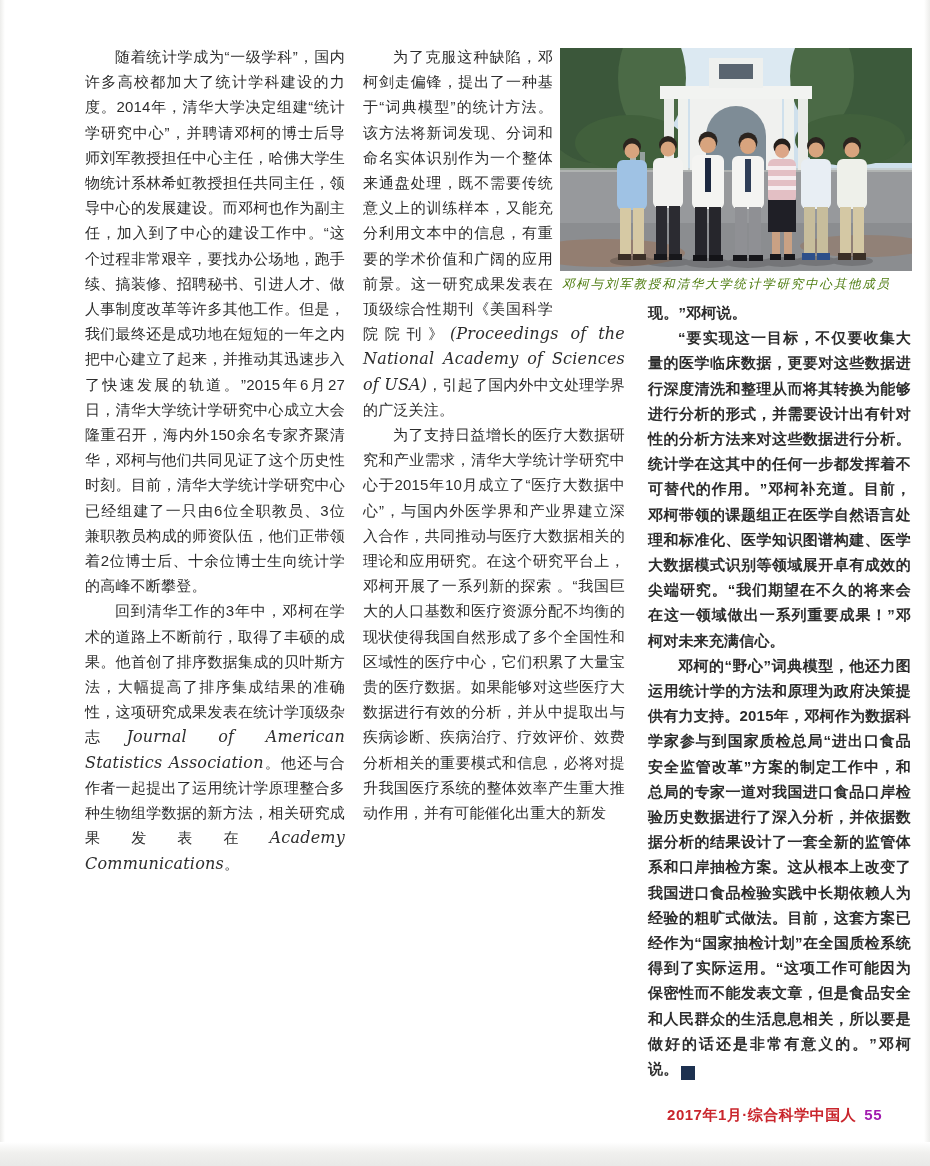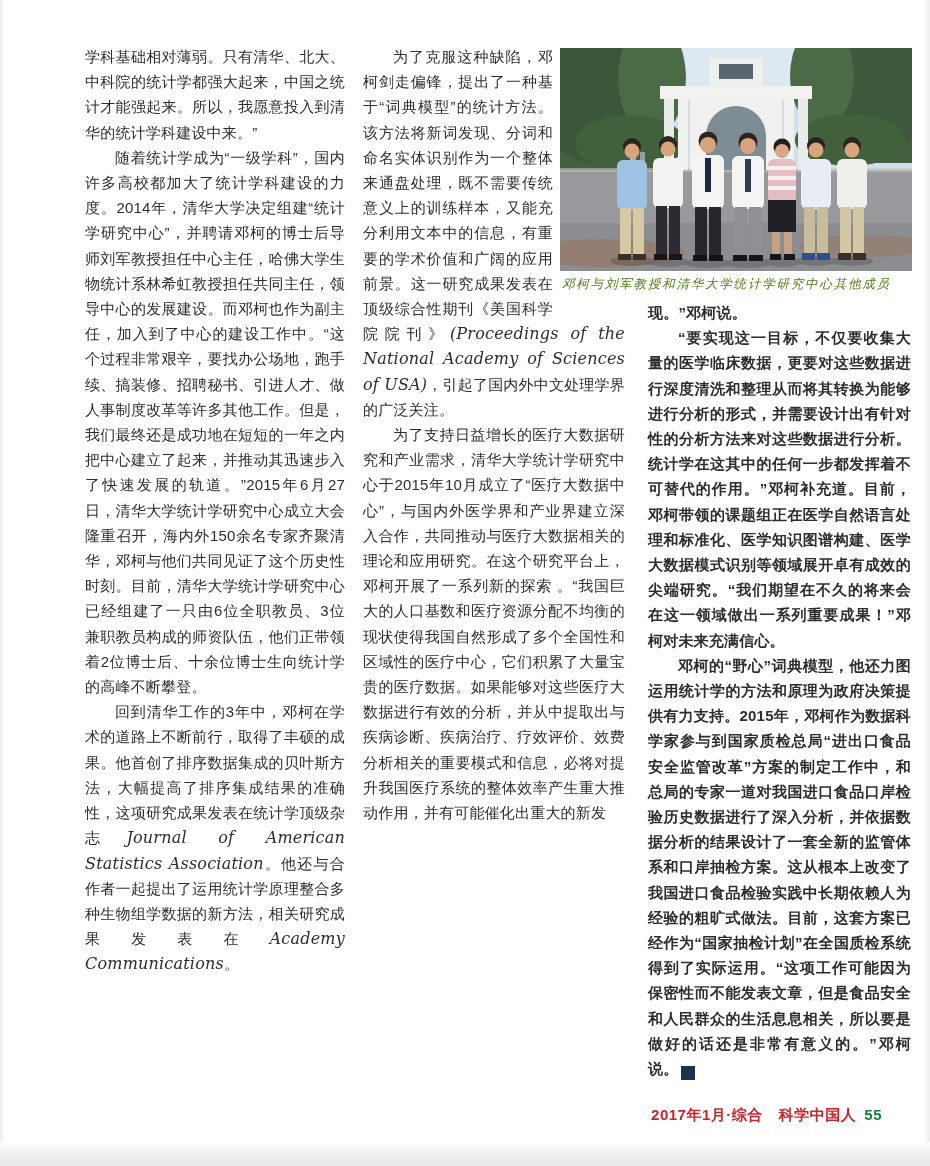"学科基础相对薄弱。只有清华、北大、中科院的统计学都强大起来，中国之统计才能强起来" p { html: <p><span>学科基础相对薄弱。只有清华、北大、中科院的统计学都强大起来，中国之统计才能强起来。所以，我愿意投入到清华的统计学科建设中来。”</span></p> -> none }
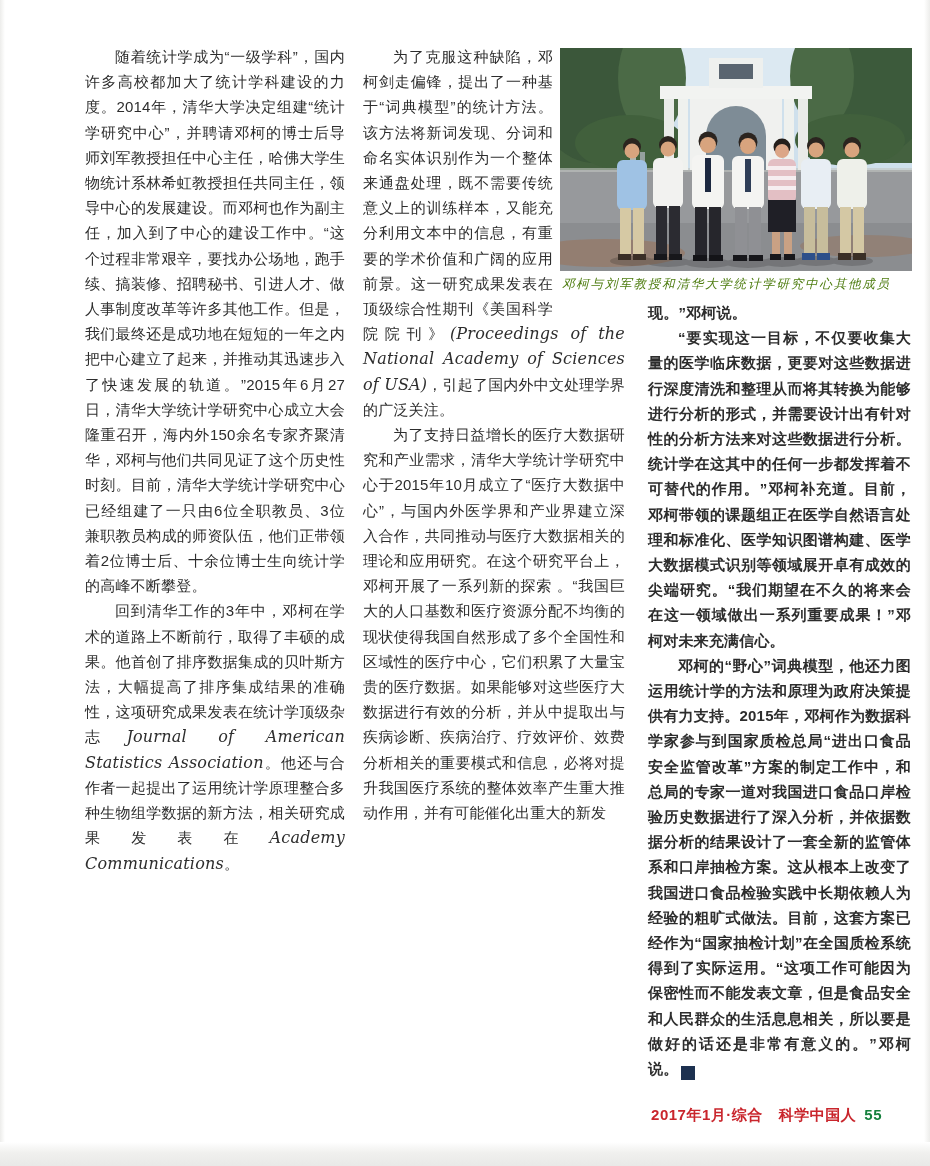"科学中国人" .footer .f-mag { margin-left: 16px -> none }
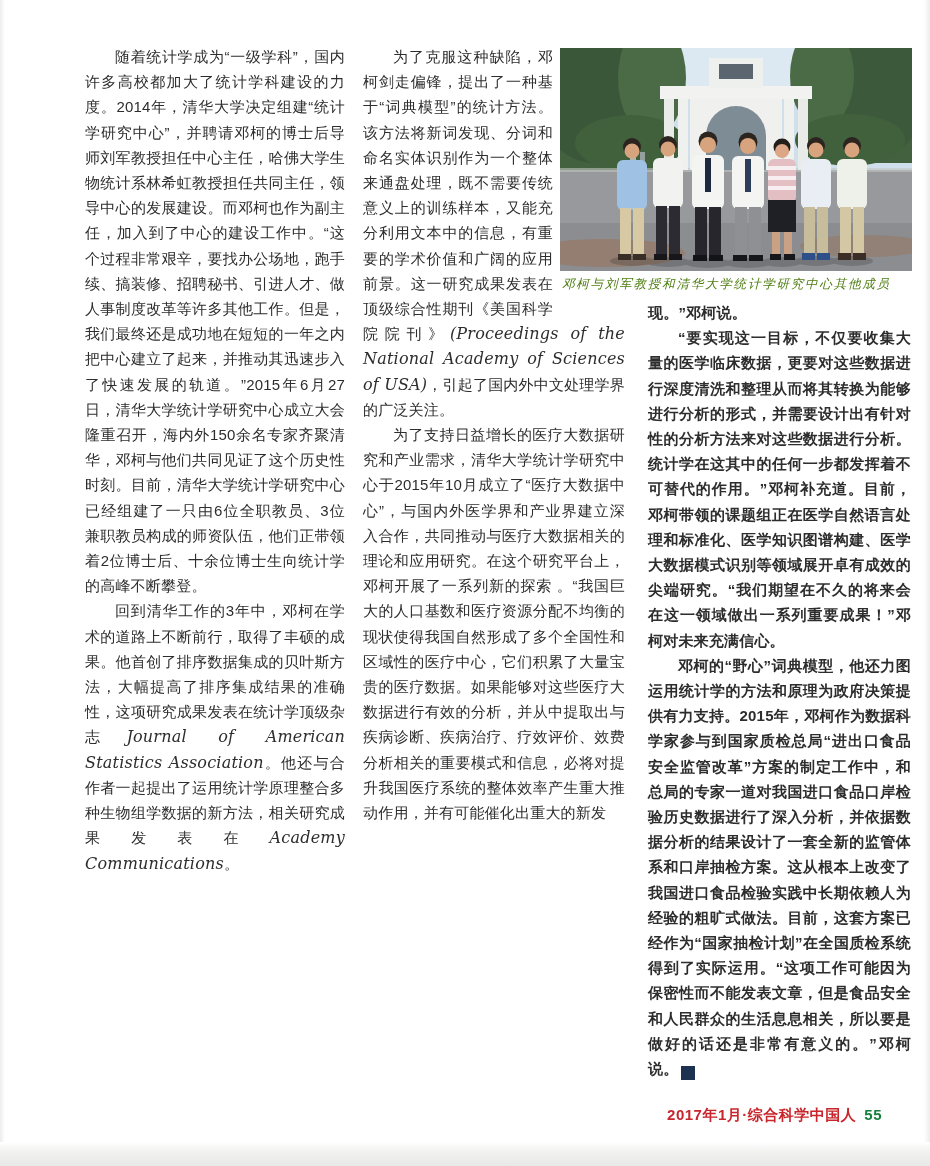"55" .footer .f-num { color: #15803d -> #a21caf }
